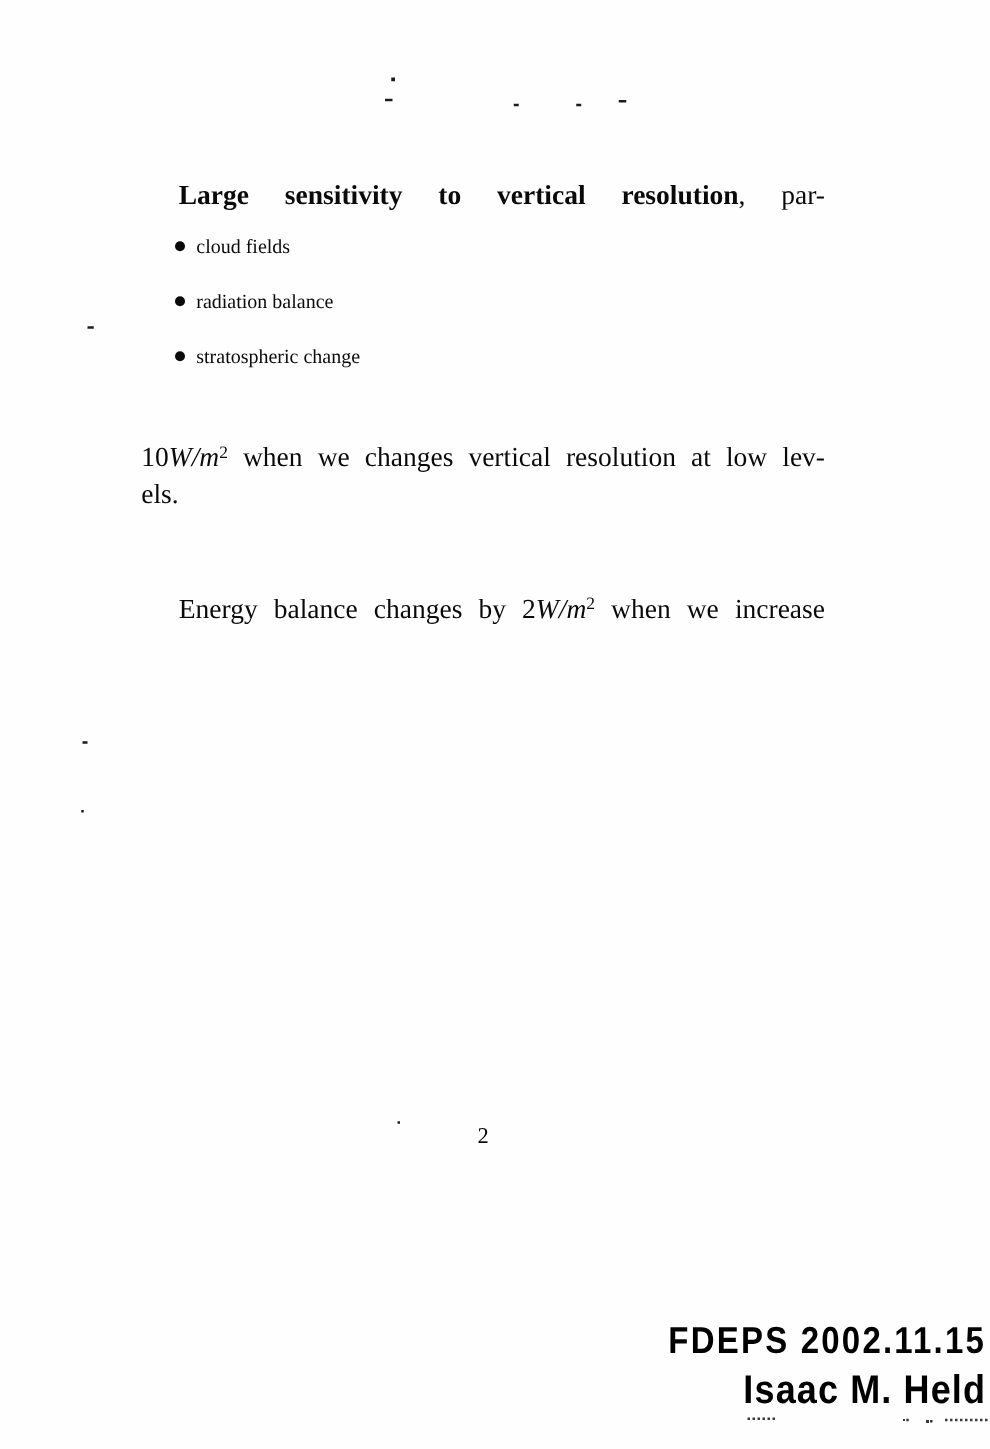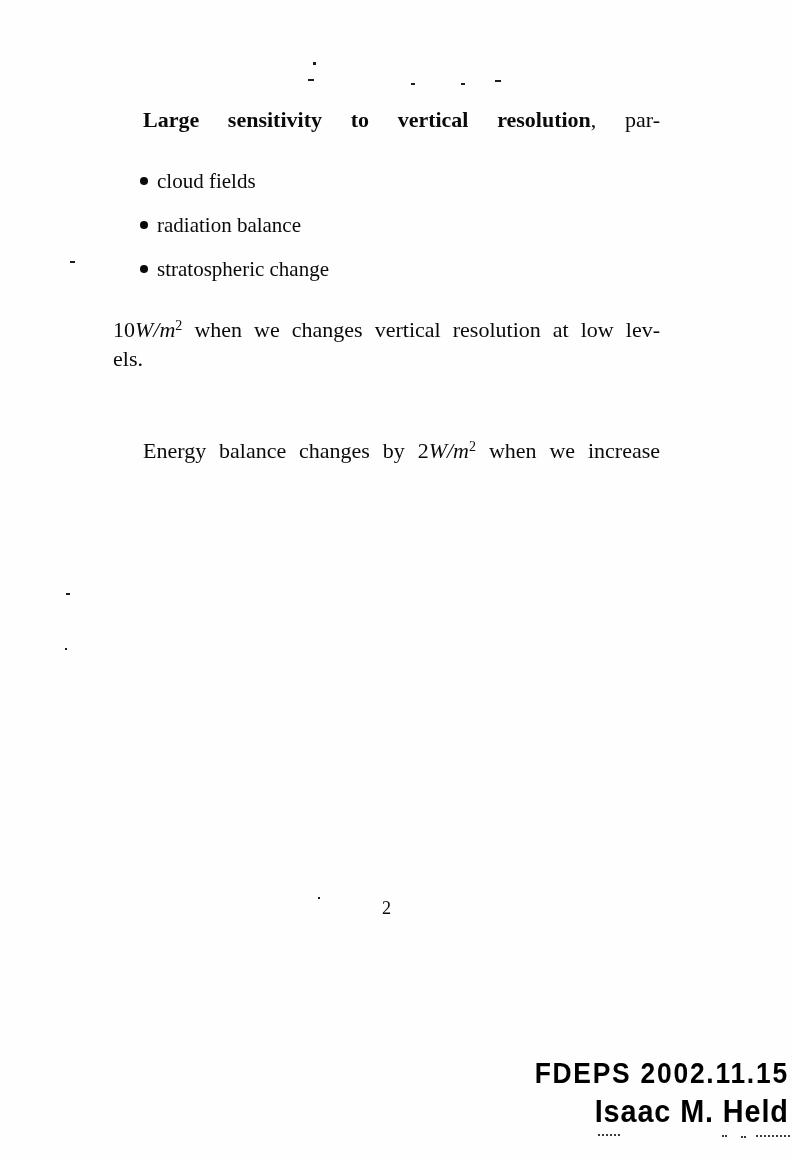"Large sensitivity to vertical" .text-block { margin-top: none -> 36px }
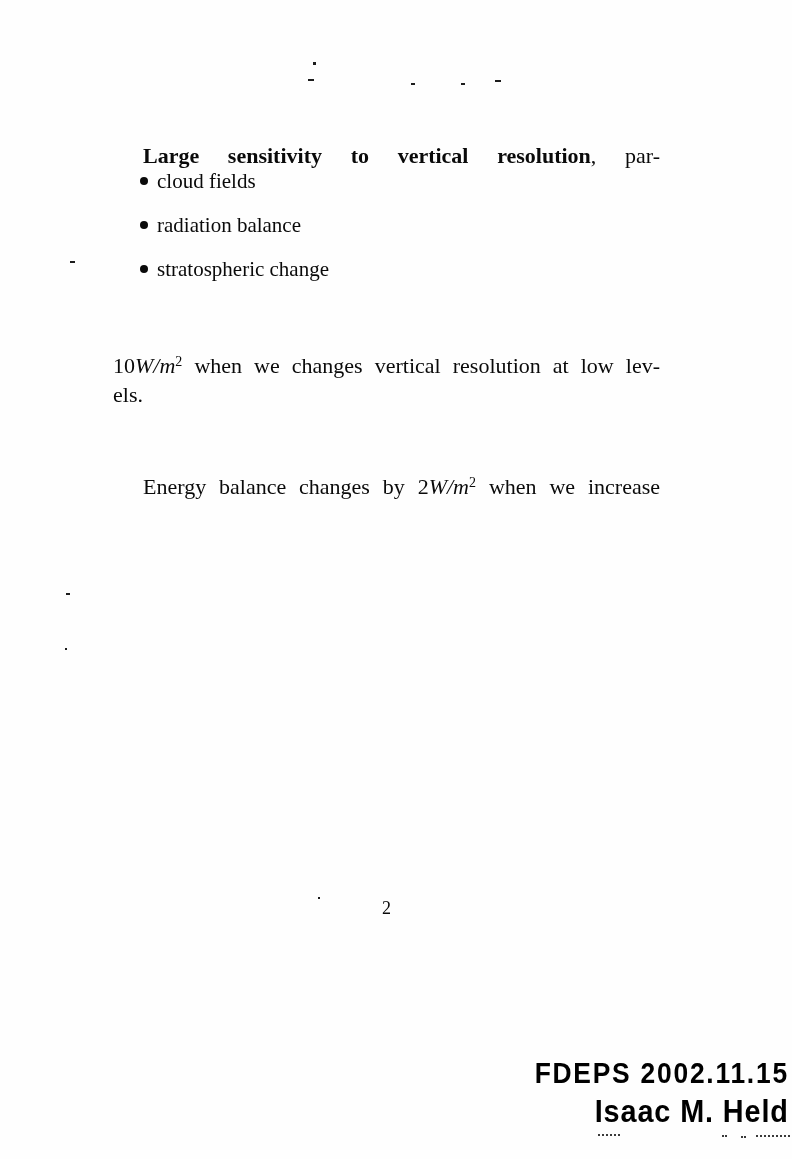"cloud fields" #bullets { font-size: 21px -> 16px; top: 167px -> 183px }
